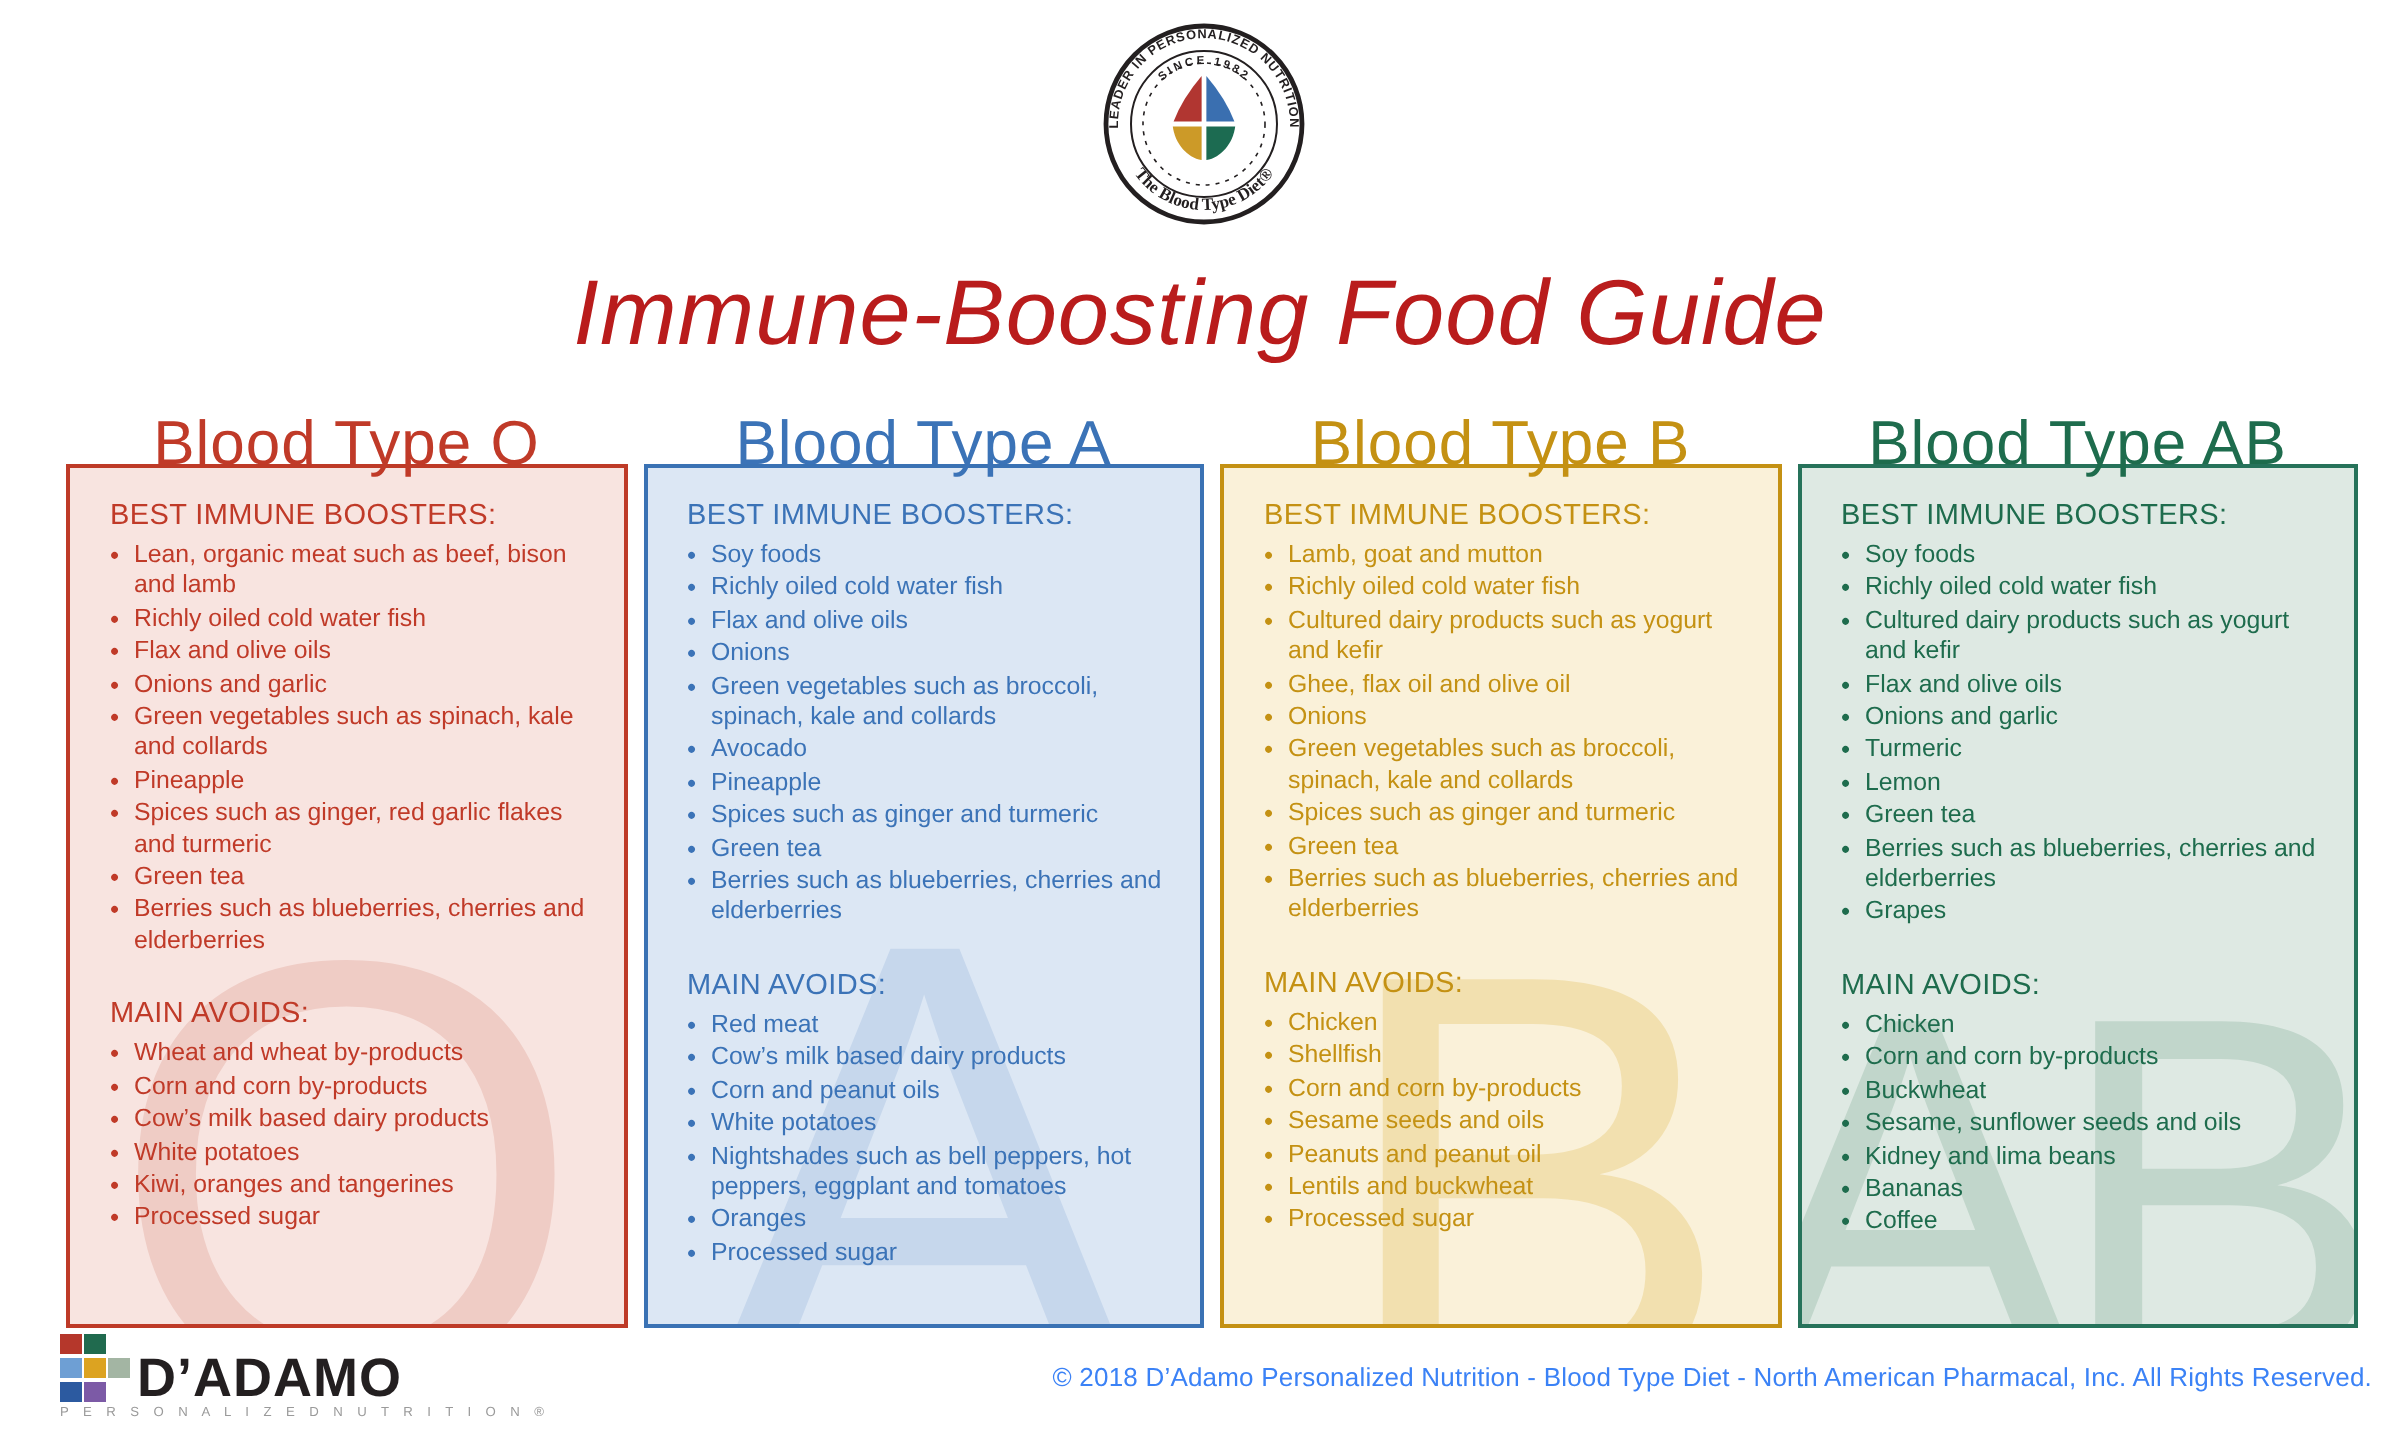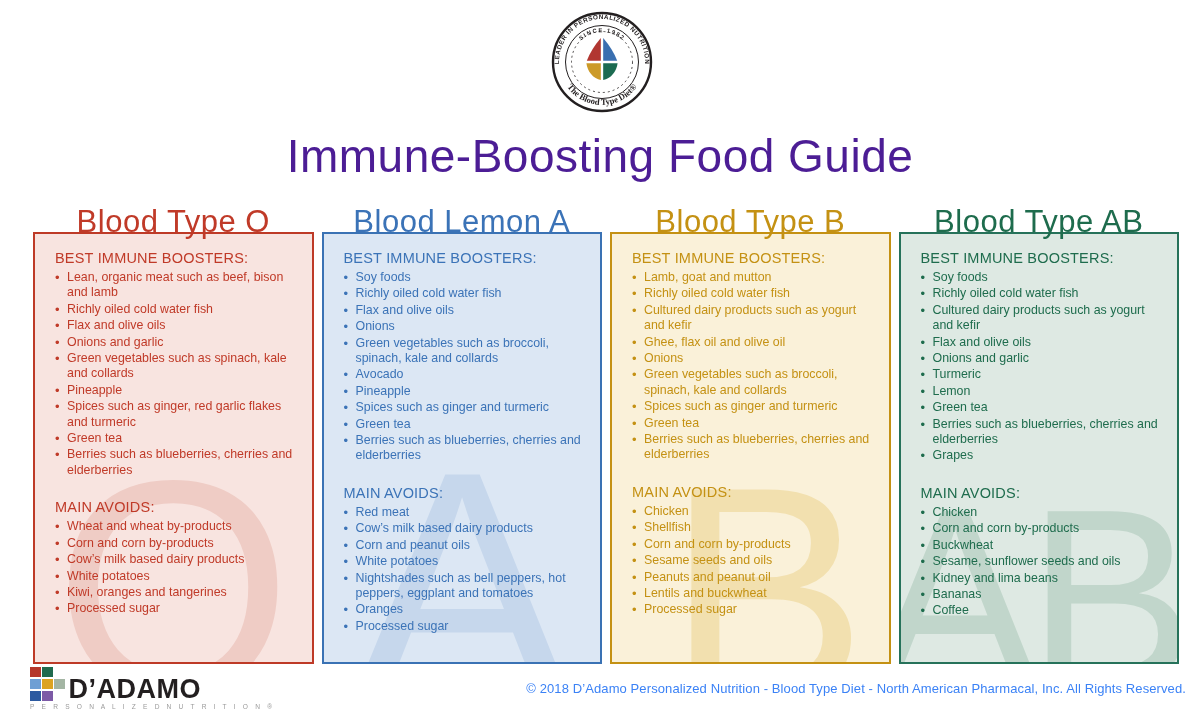"Immune-Boosting Food Guide" .title { color: #4c1d95 -> #b91c1c; font-style: none -> italic }
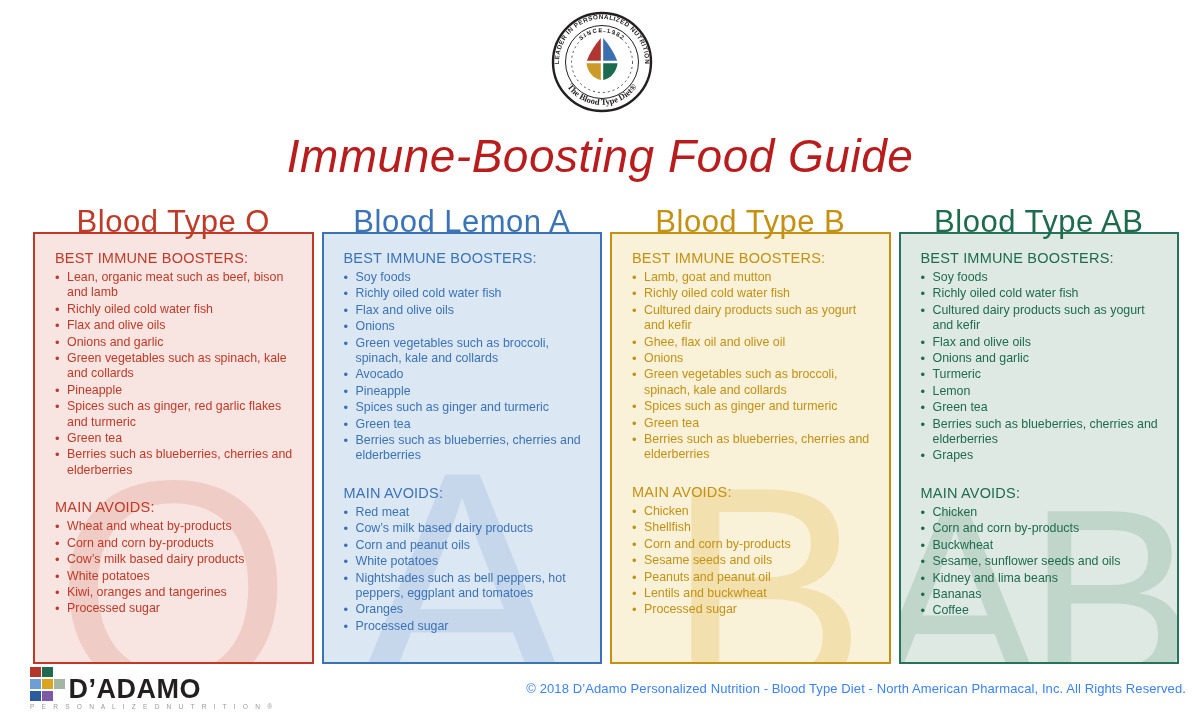"Blood Lemon A" div.col-heading { text: Lemon -> Type }
